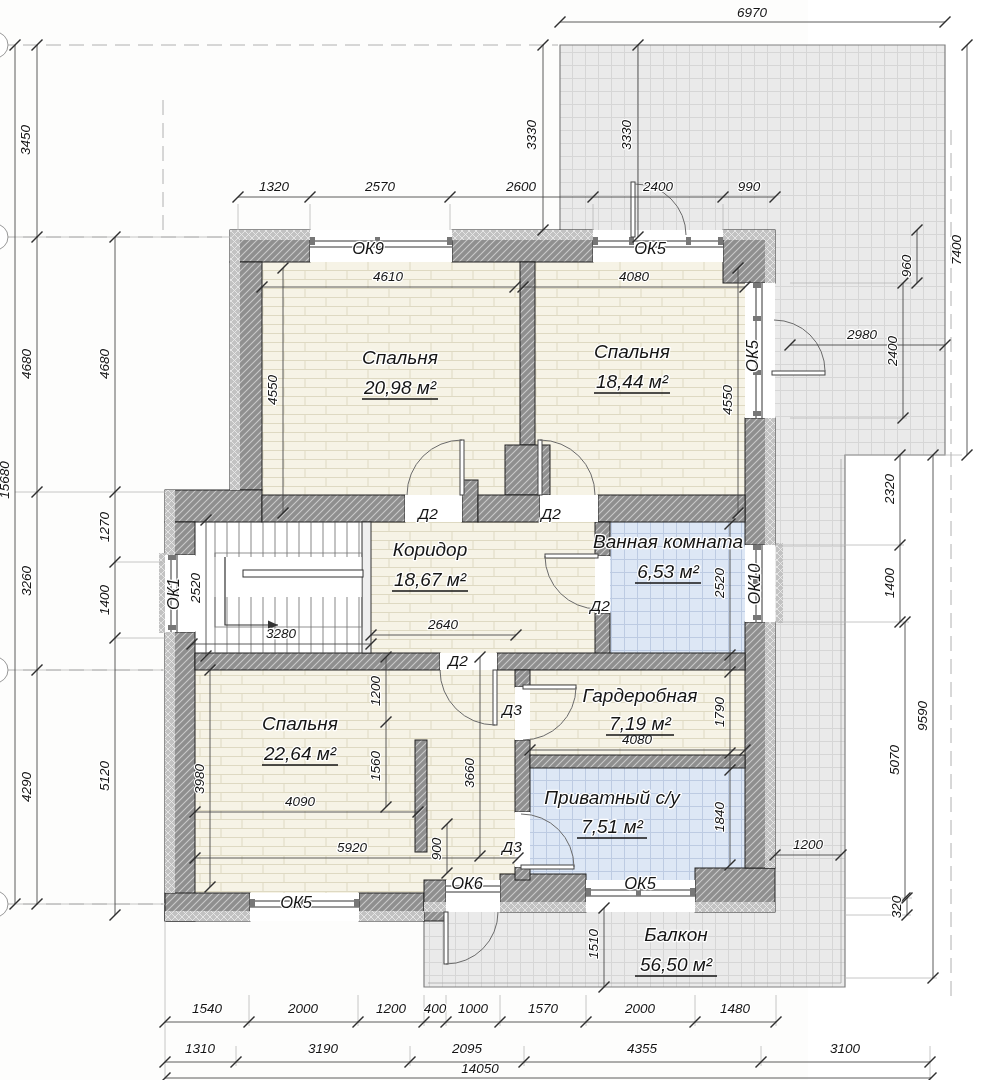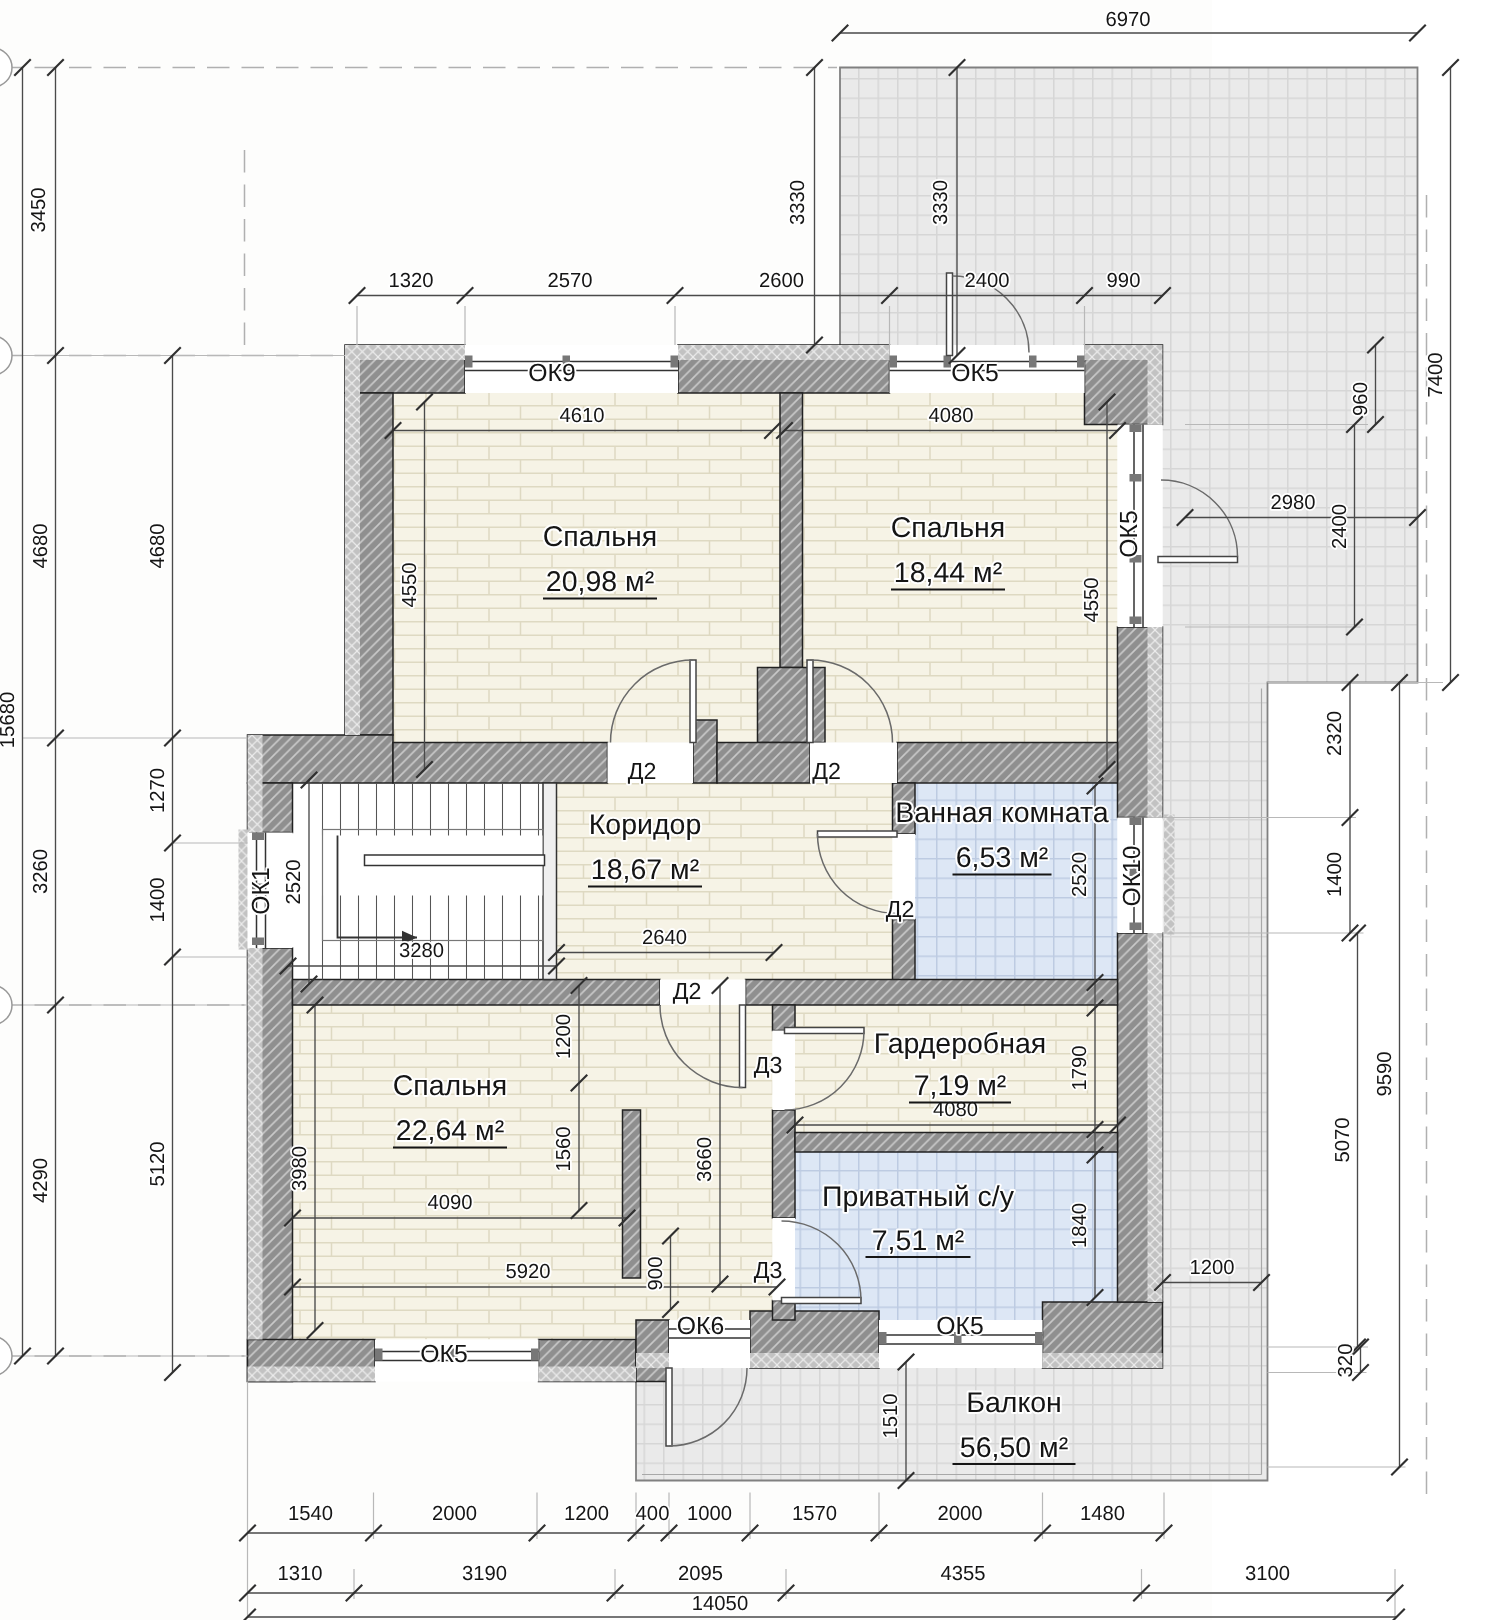"6970" .plan-wrap { font-style: none -> italic }
